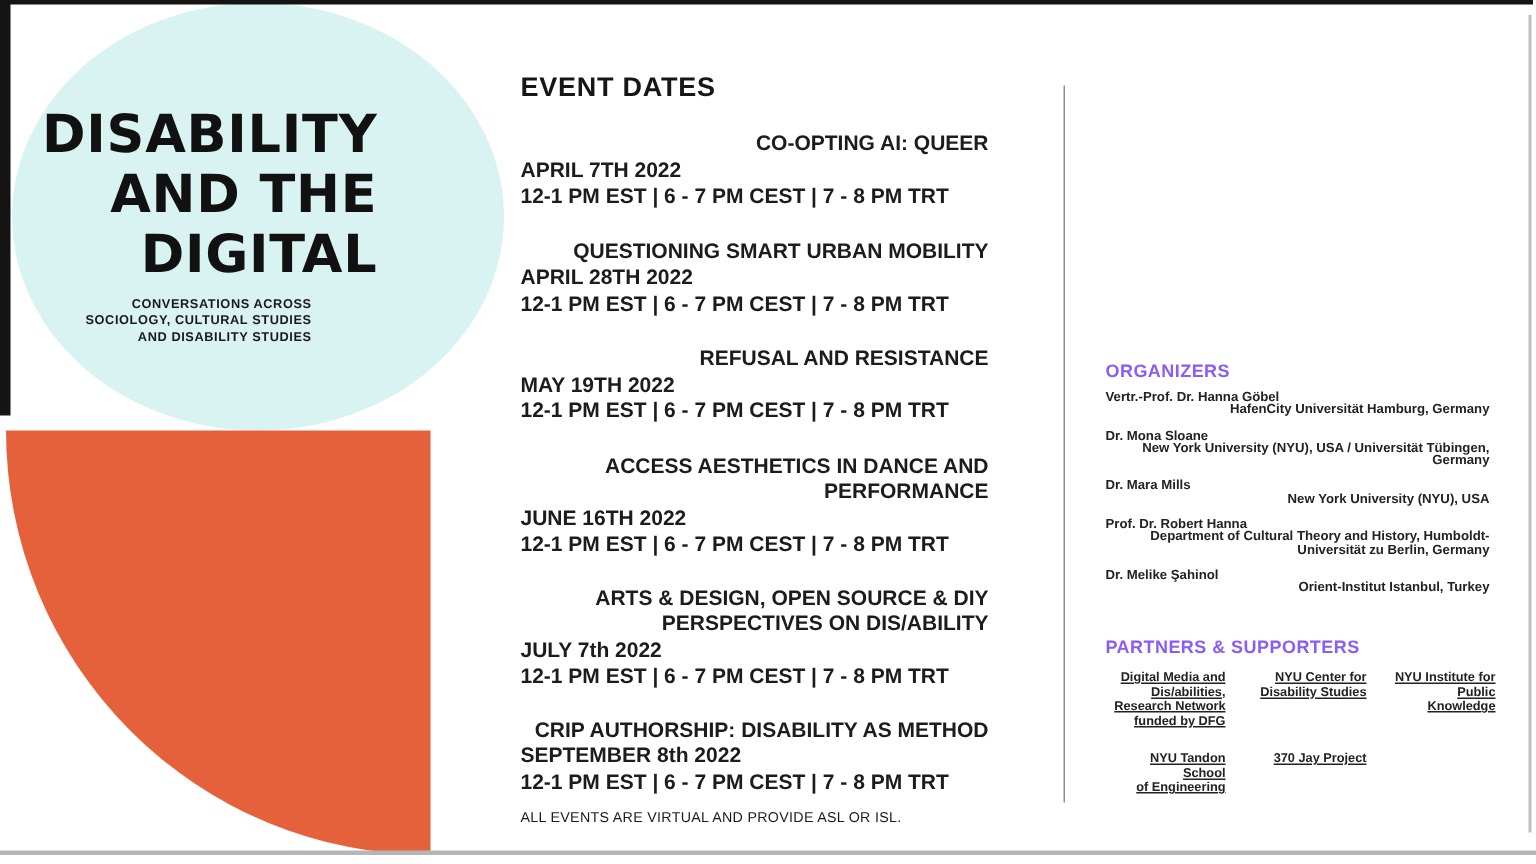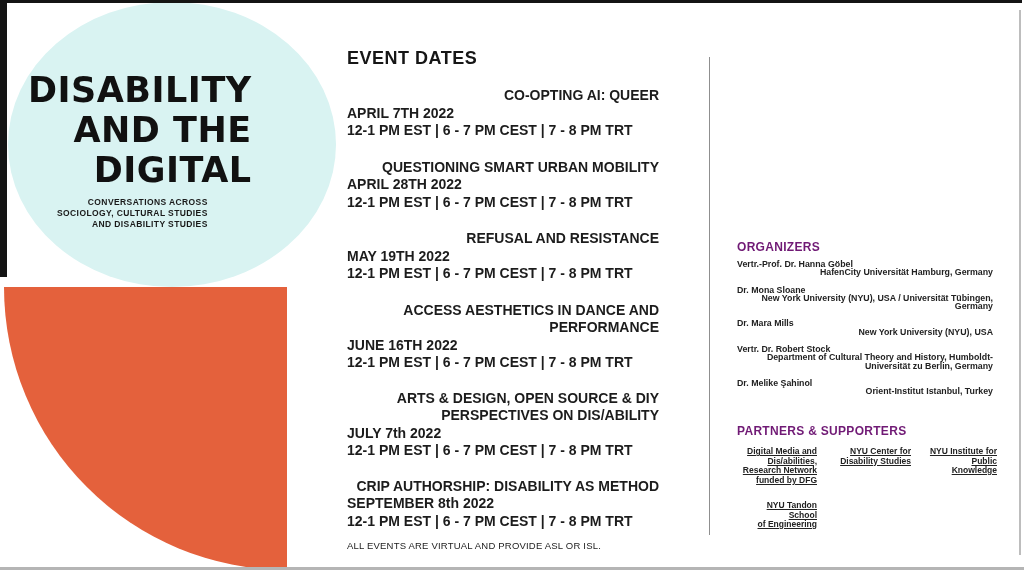"ORGANIZERS" .organizers h3, .partners h3 { color: #701a75 -> #8b5cf6 }
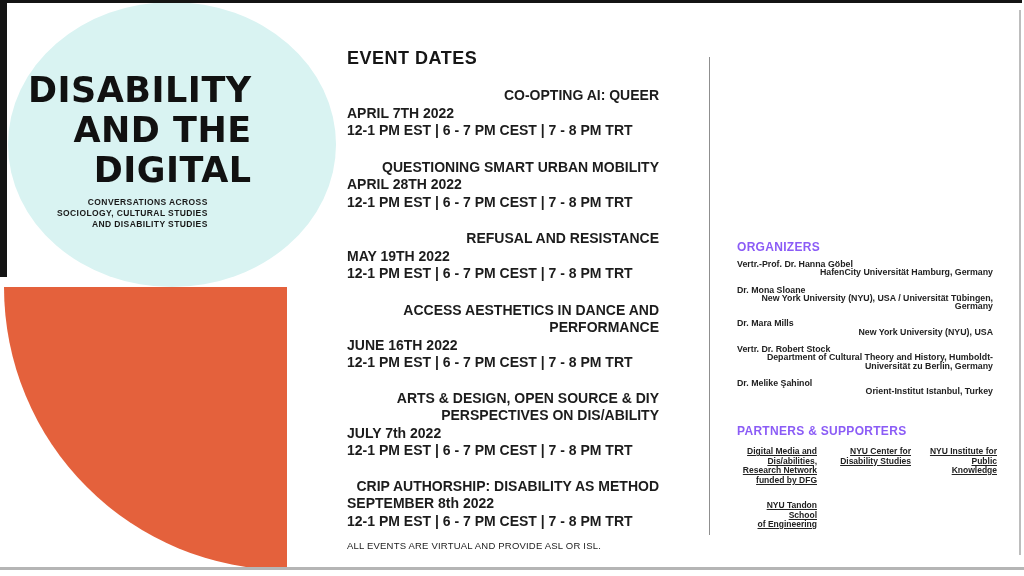"Vertr. Dr. Robert Stock" div { text: Vertr. Dr. Robert Stock -> Prof. Dr. Robert Hanna }
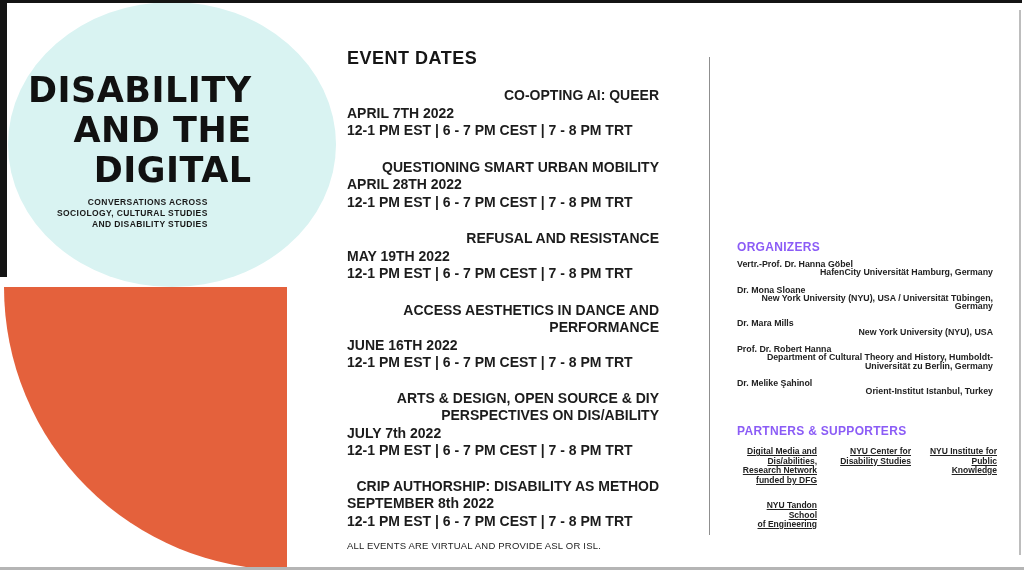"370 Jay Project" div.partner-cell { html: none -> <div>370 Jay Project</div> }
